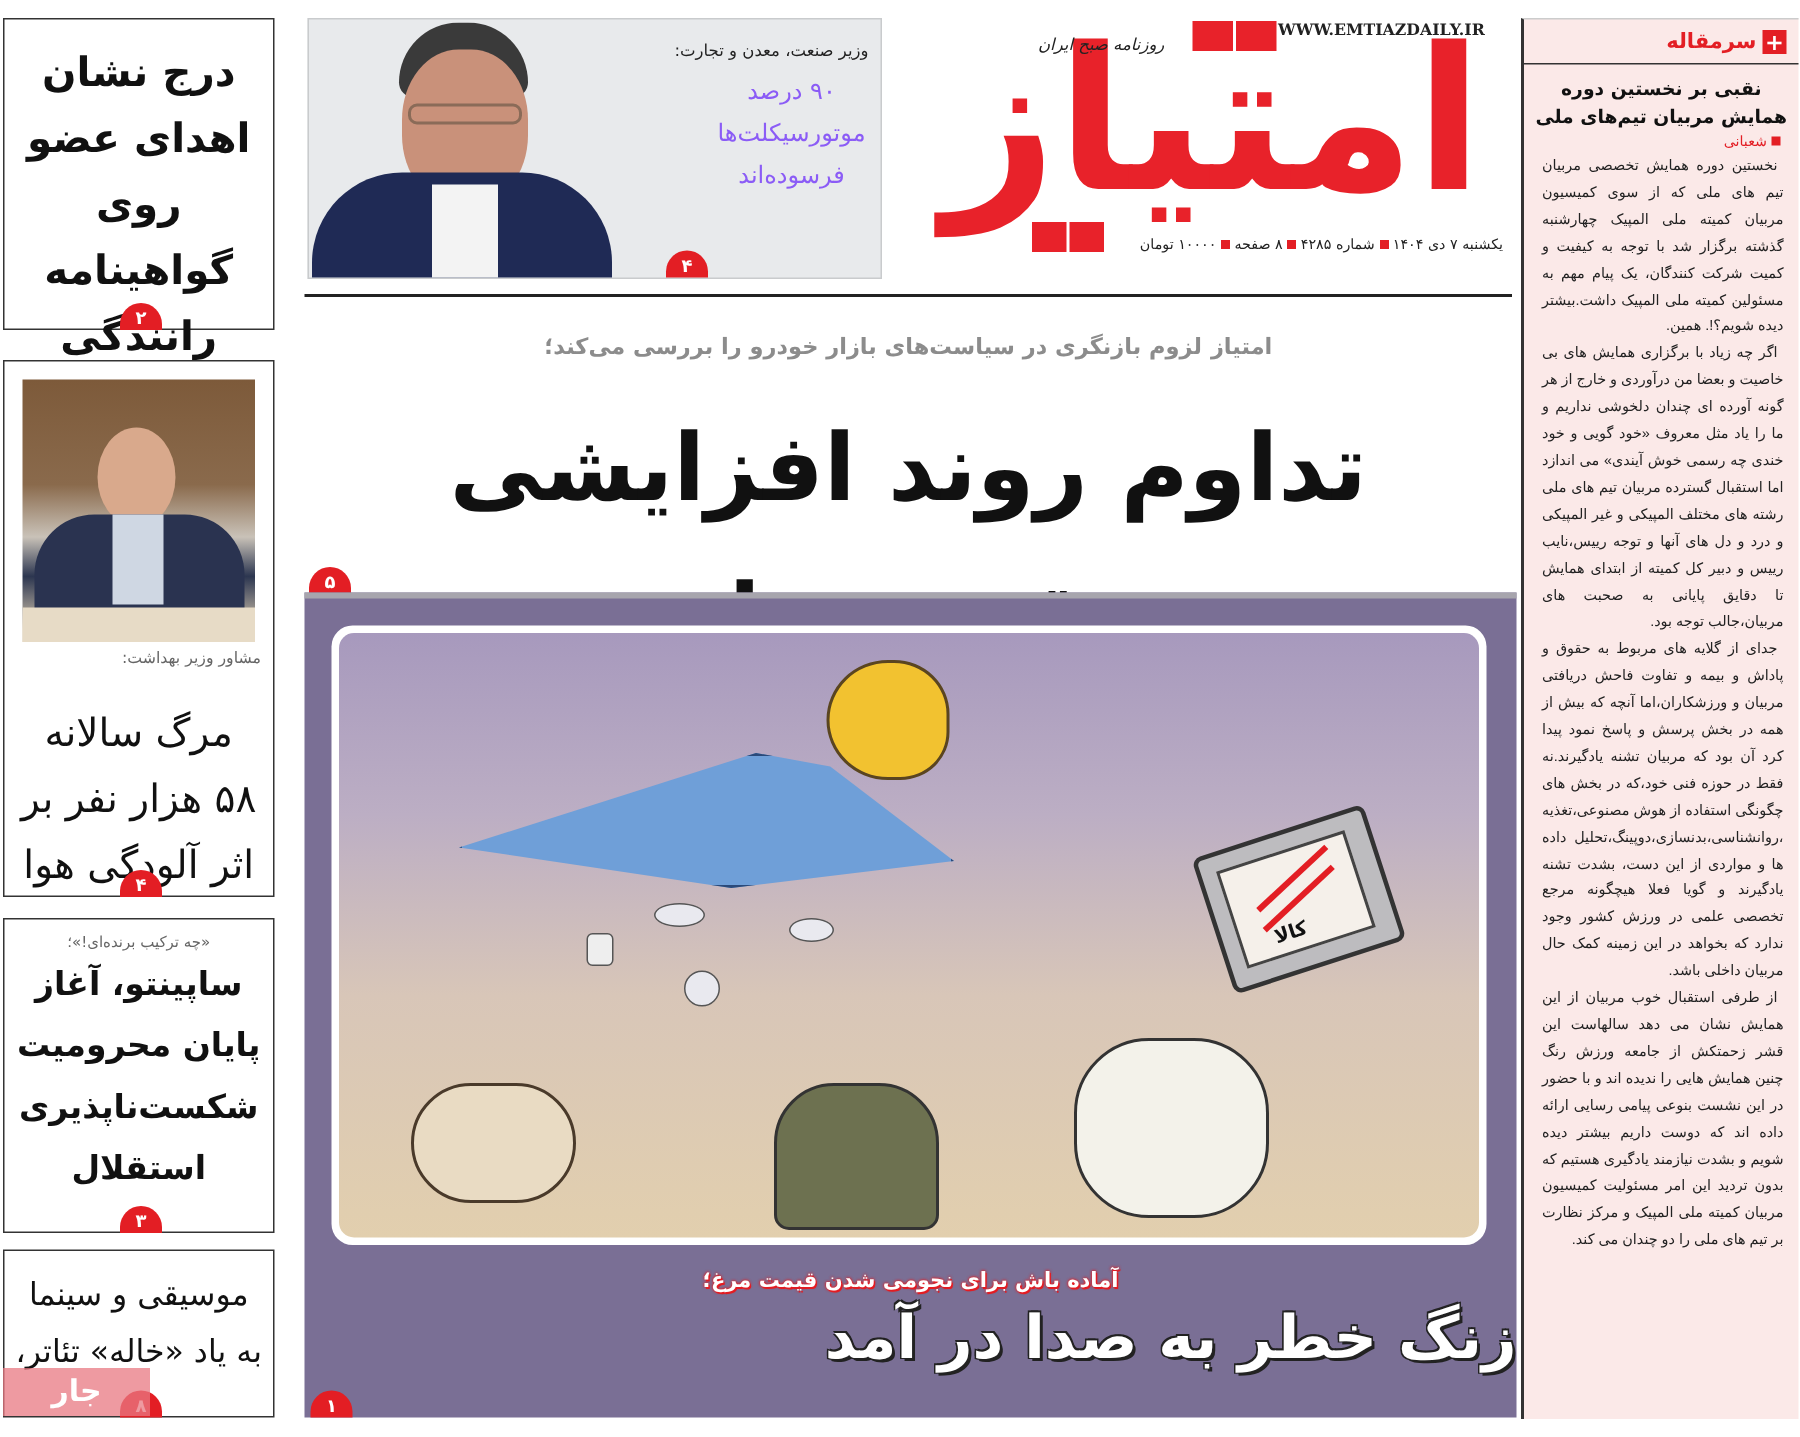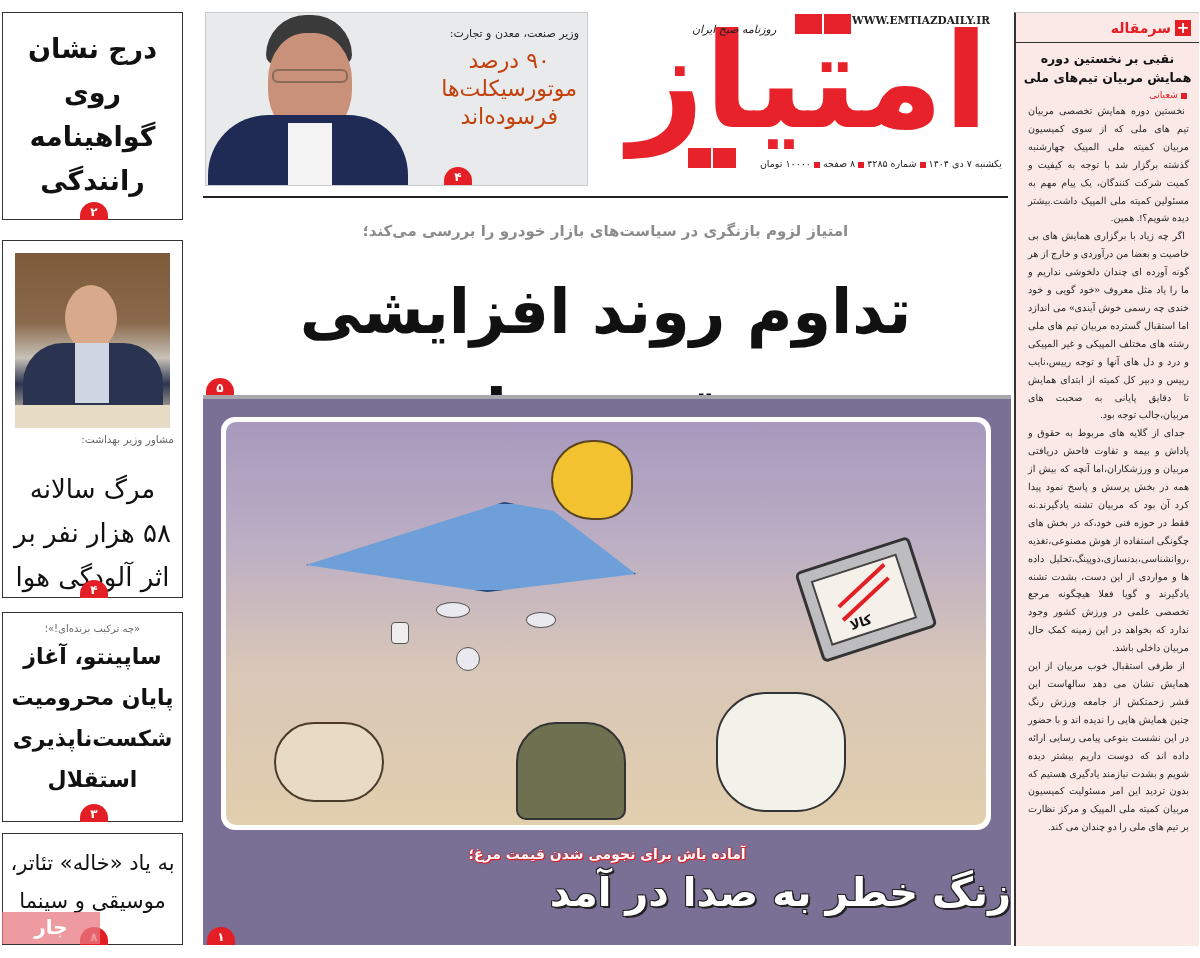"۹۰ درصد" div { color: #c2410c -> #8b5cf6; font-size: 22px -> 16px }
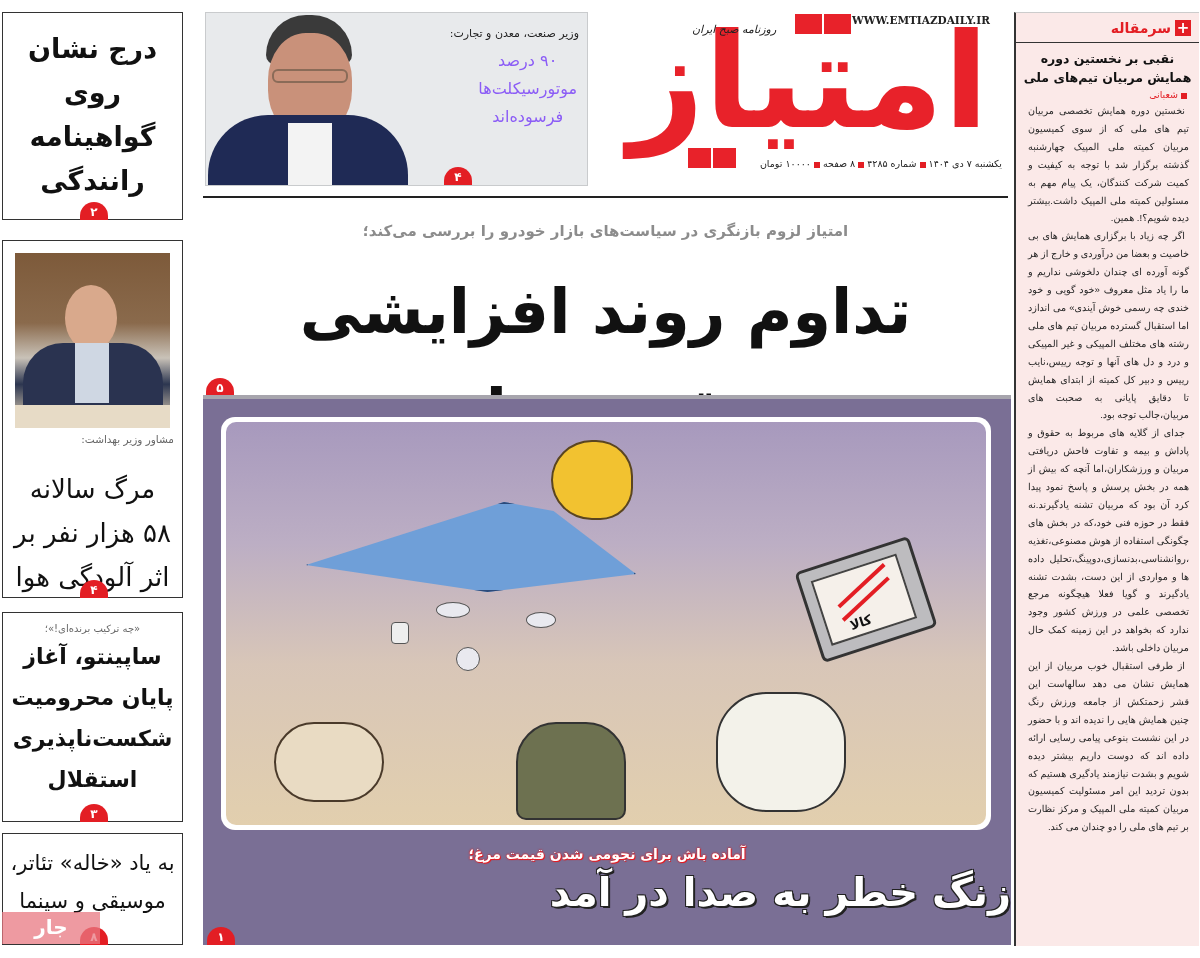"اهدای عضو" div { html: none -> <div>اهدای عضو</div> }
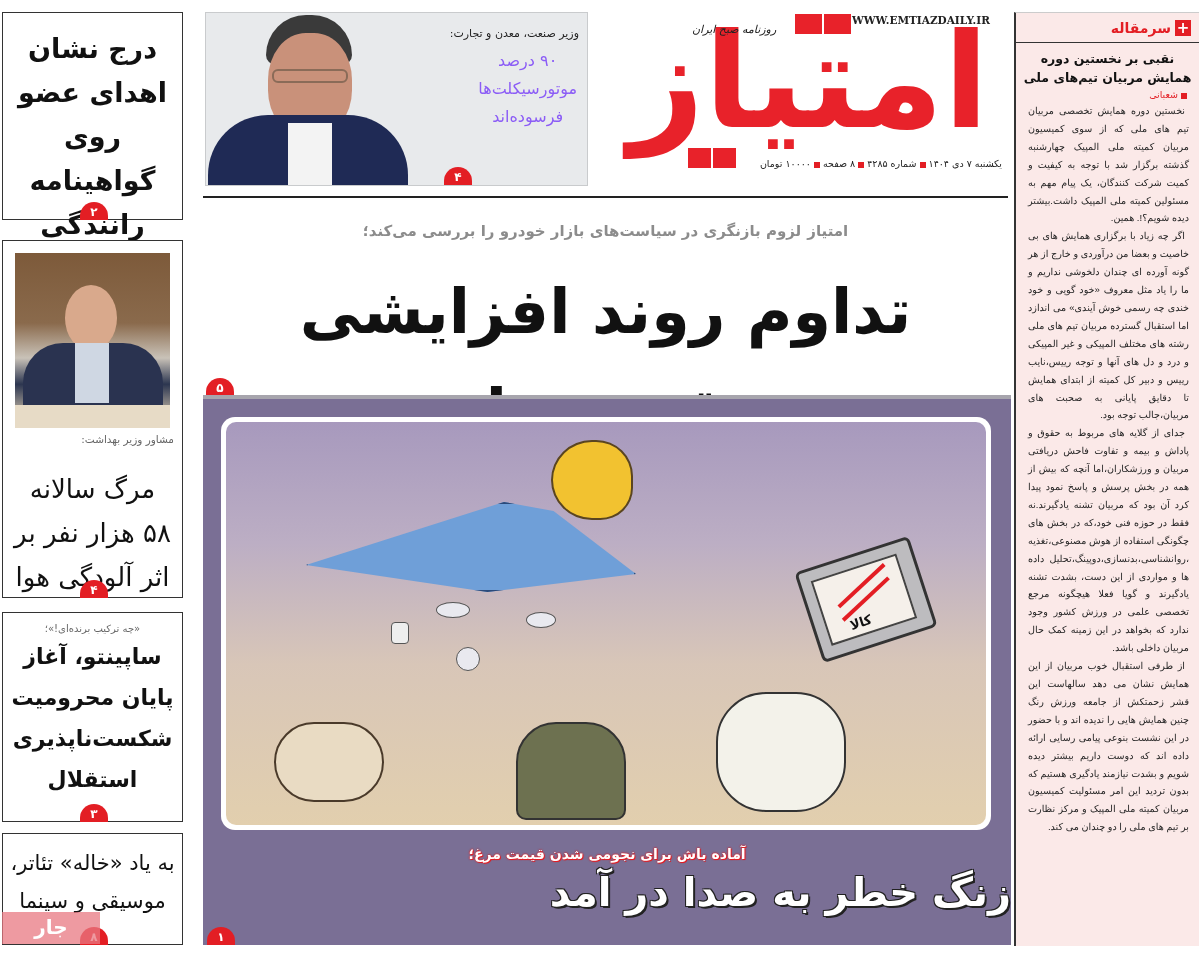"به یاد «خاله» تئاتر،" div { order: before "موسیقی و سینما" -> after "موسیقی و سینما" }
